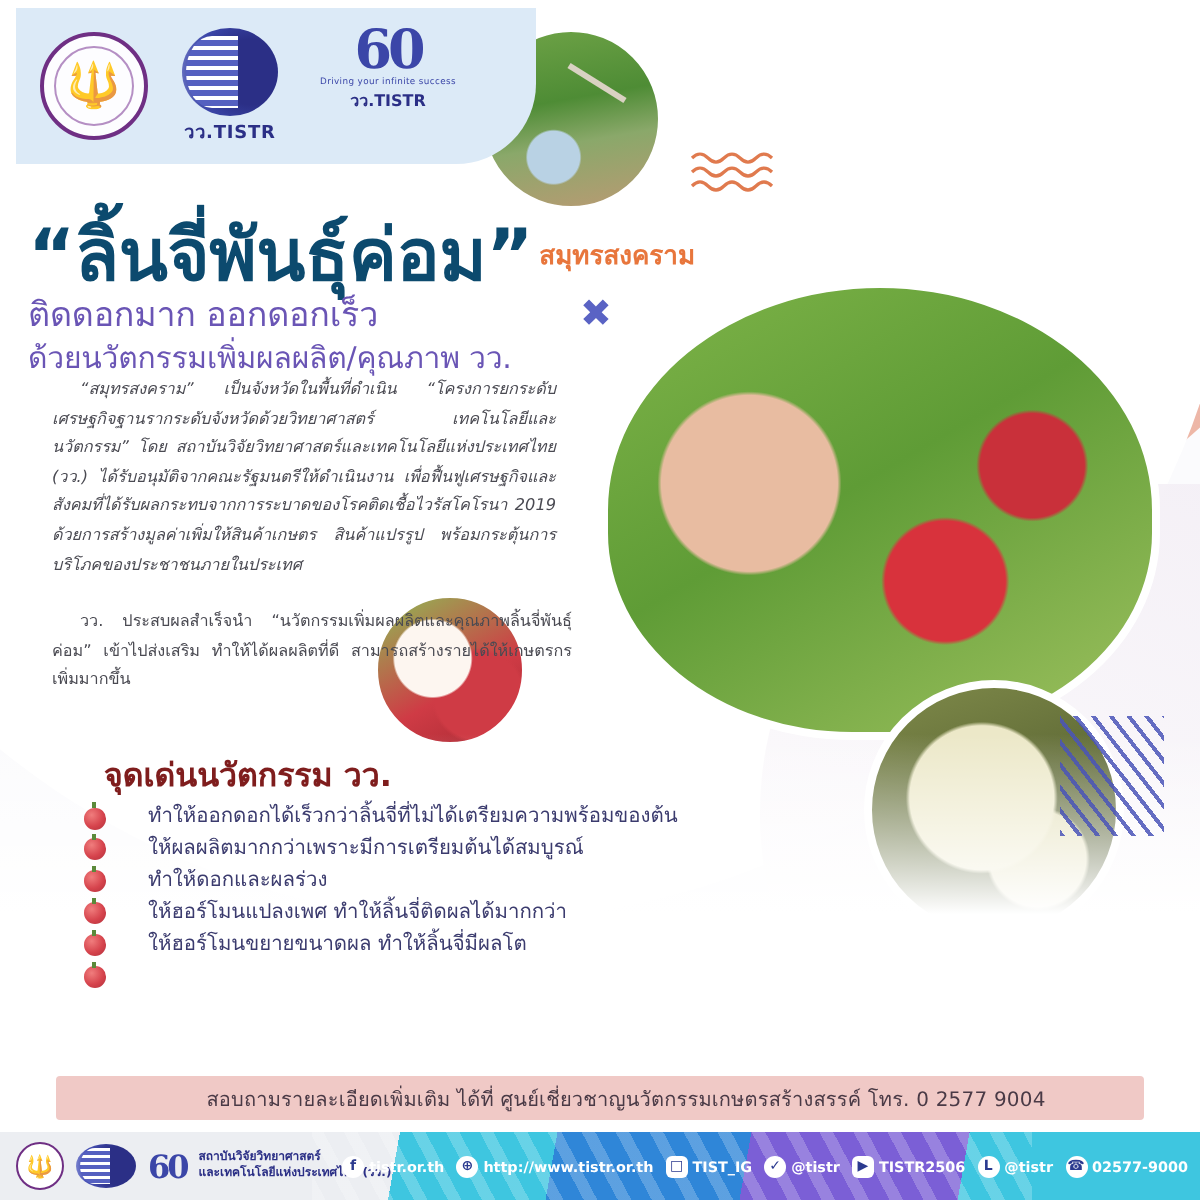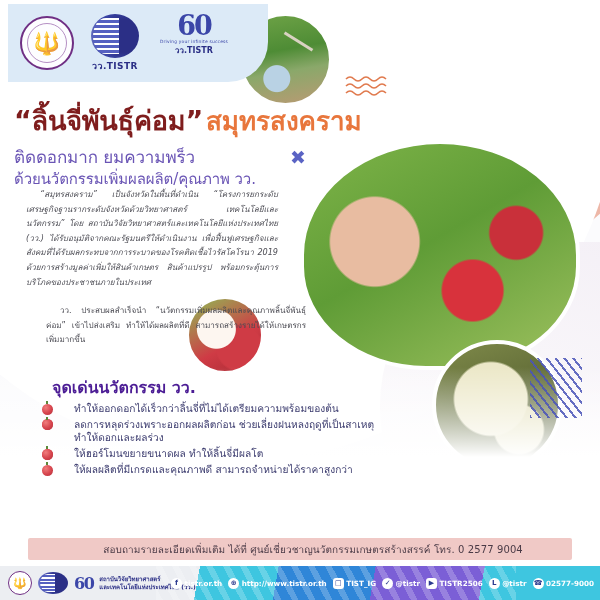"“ลิ้นจี่พันธุ์ค่อม”" .t-main { color: #7f1d1d -> #0c4a6e; font-size: 27px -> 36px }
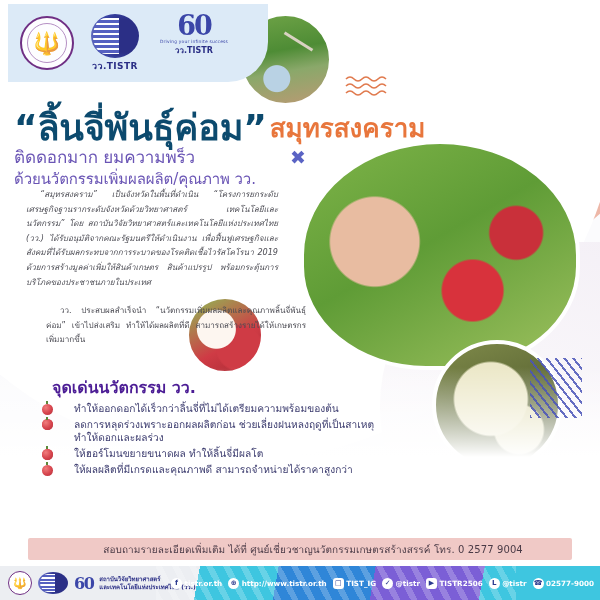"สมุทรสงคราม" .t-prov { font-size: 26px -> 13px }
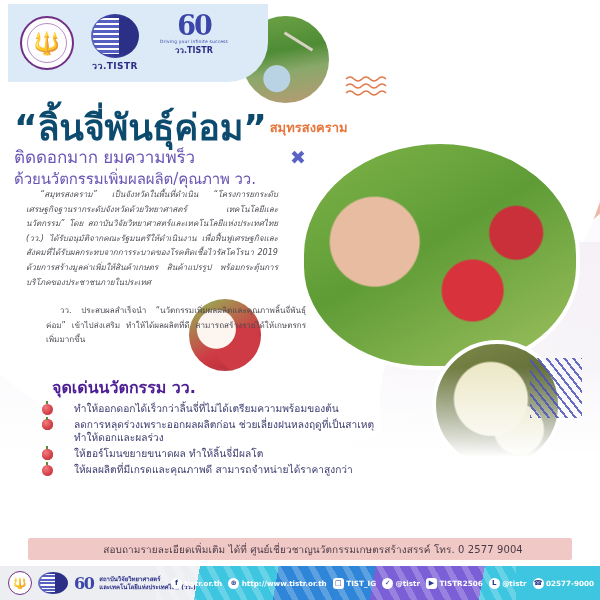"ติดดอกมาก ยมความพร็ว" div.sub1 { text: ยมความพร็ว -> ออกดอกเร็ว }
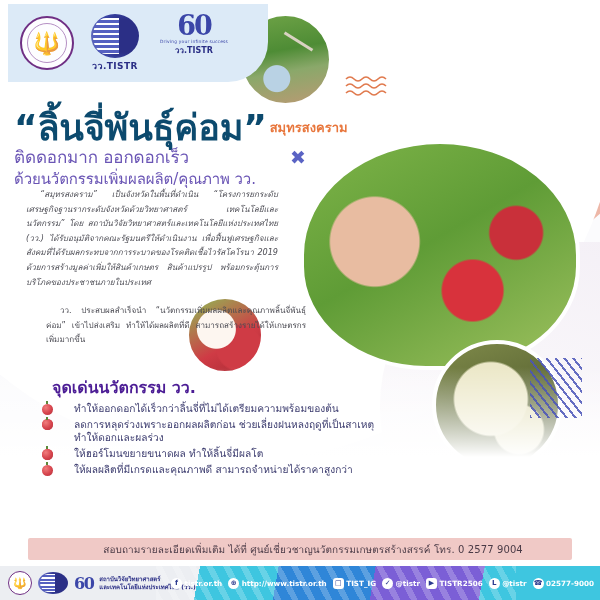"วว. ประสบผลสำเร็จนำ" .body-para2 { margin-left: 20px -> none }
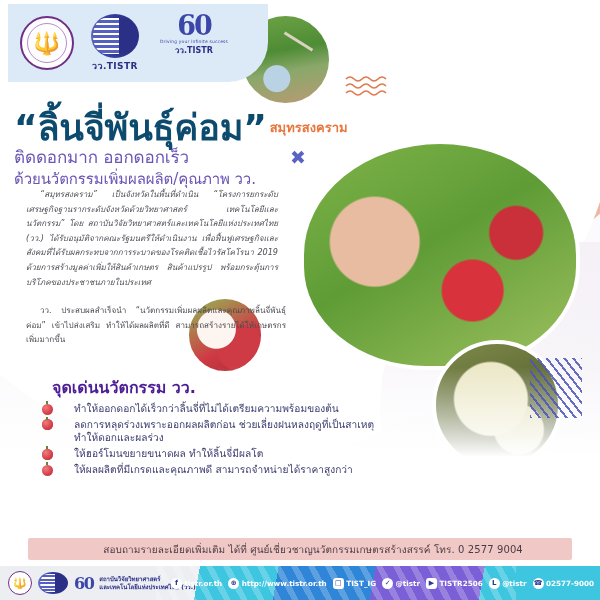"จุดเด่นนวัตกรรม วว." .feat-head { color: #4c1d95 -> #7f1d1d }
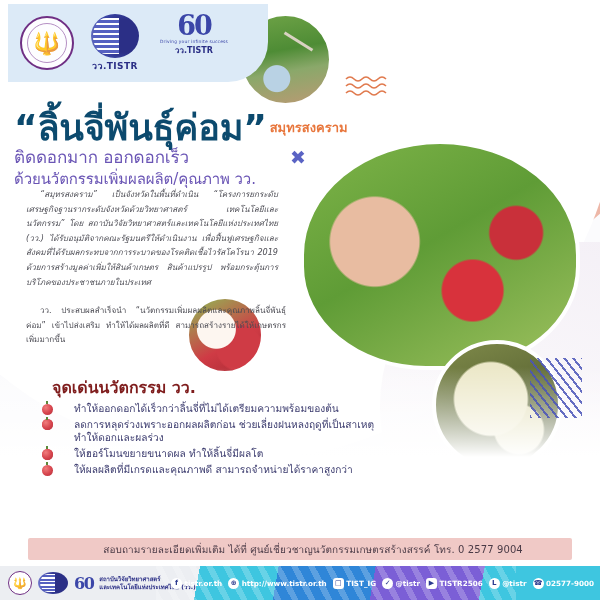"ให้ผลผลิตมากกว่าเพราะมีการเตรียมต้นได้สม" span { html: none -> <span>ให้ผลผลิตมากกว่าเพราะมีการเตรียมต้นได้สมบูรณ์</span> }
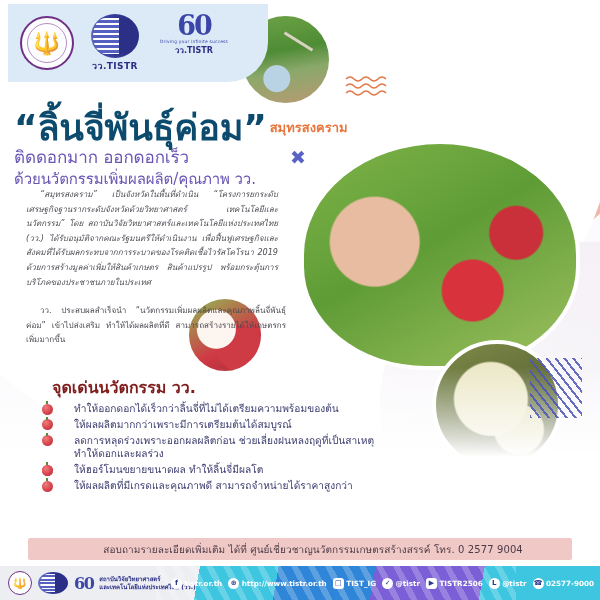"ลดการหลุดร่วงเพราะออกผลผลิตก่อน" span { html: <span>ลดการหลุดร่วงเพราะออกผลผลิตก่อน ช่วยเลี่ยงฝนหลงฤดูที่เป็นสาเหตุ</span> -> none }
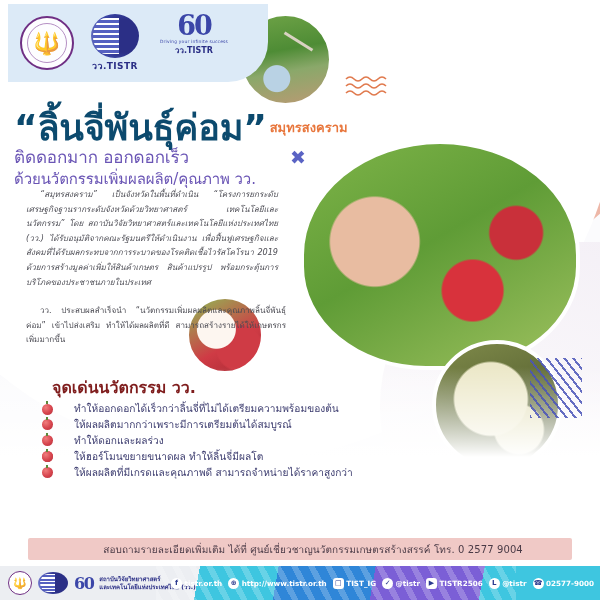"ให้ฮอร์โมนแปลงเพศ" span { html: none -> <span>ให้ฮอร์โมนแปลงเพศ ทำให้ลิ้นจี่ติดผลได้มากกว่า</span> }
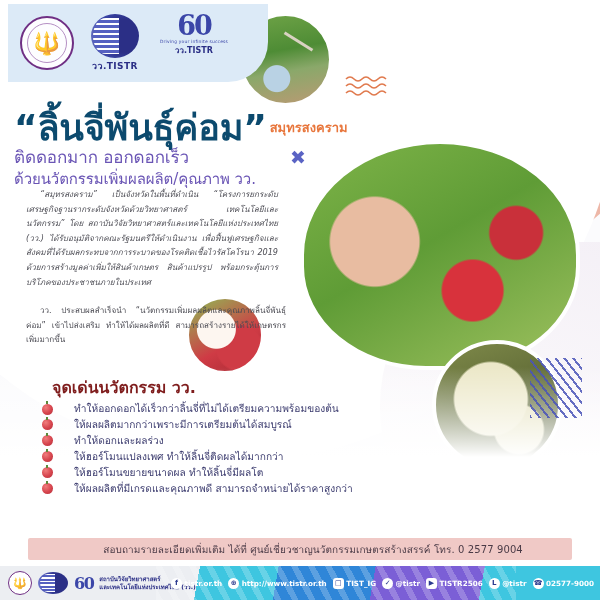"ให้ผลผลิตที่มีเกรดและคุณภาพดี" span { html: <span>ให้ผลผลิตที่มีเกรดและคุณภาพดี สามารถจำหน่ายได้ราคาสูงกว่า</span> -> none }
